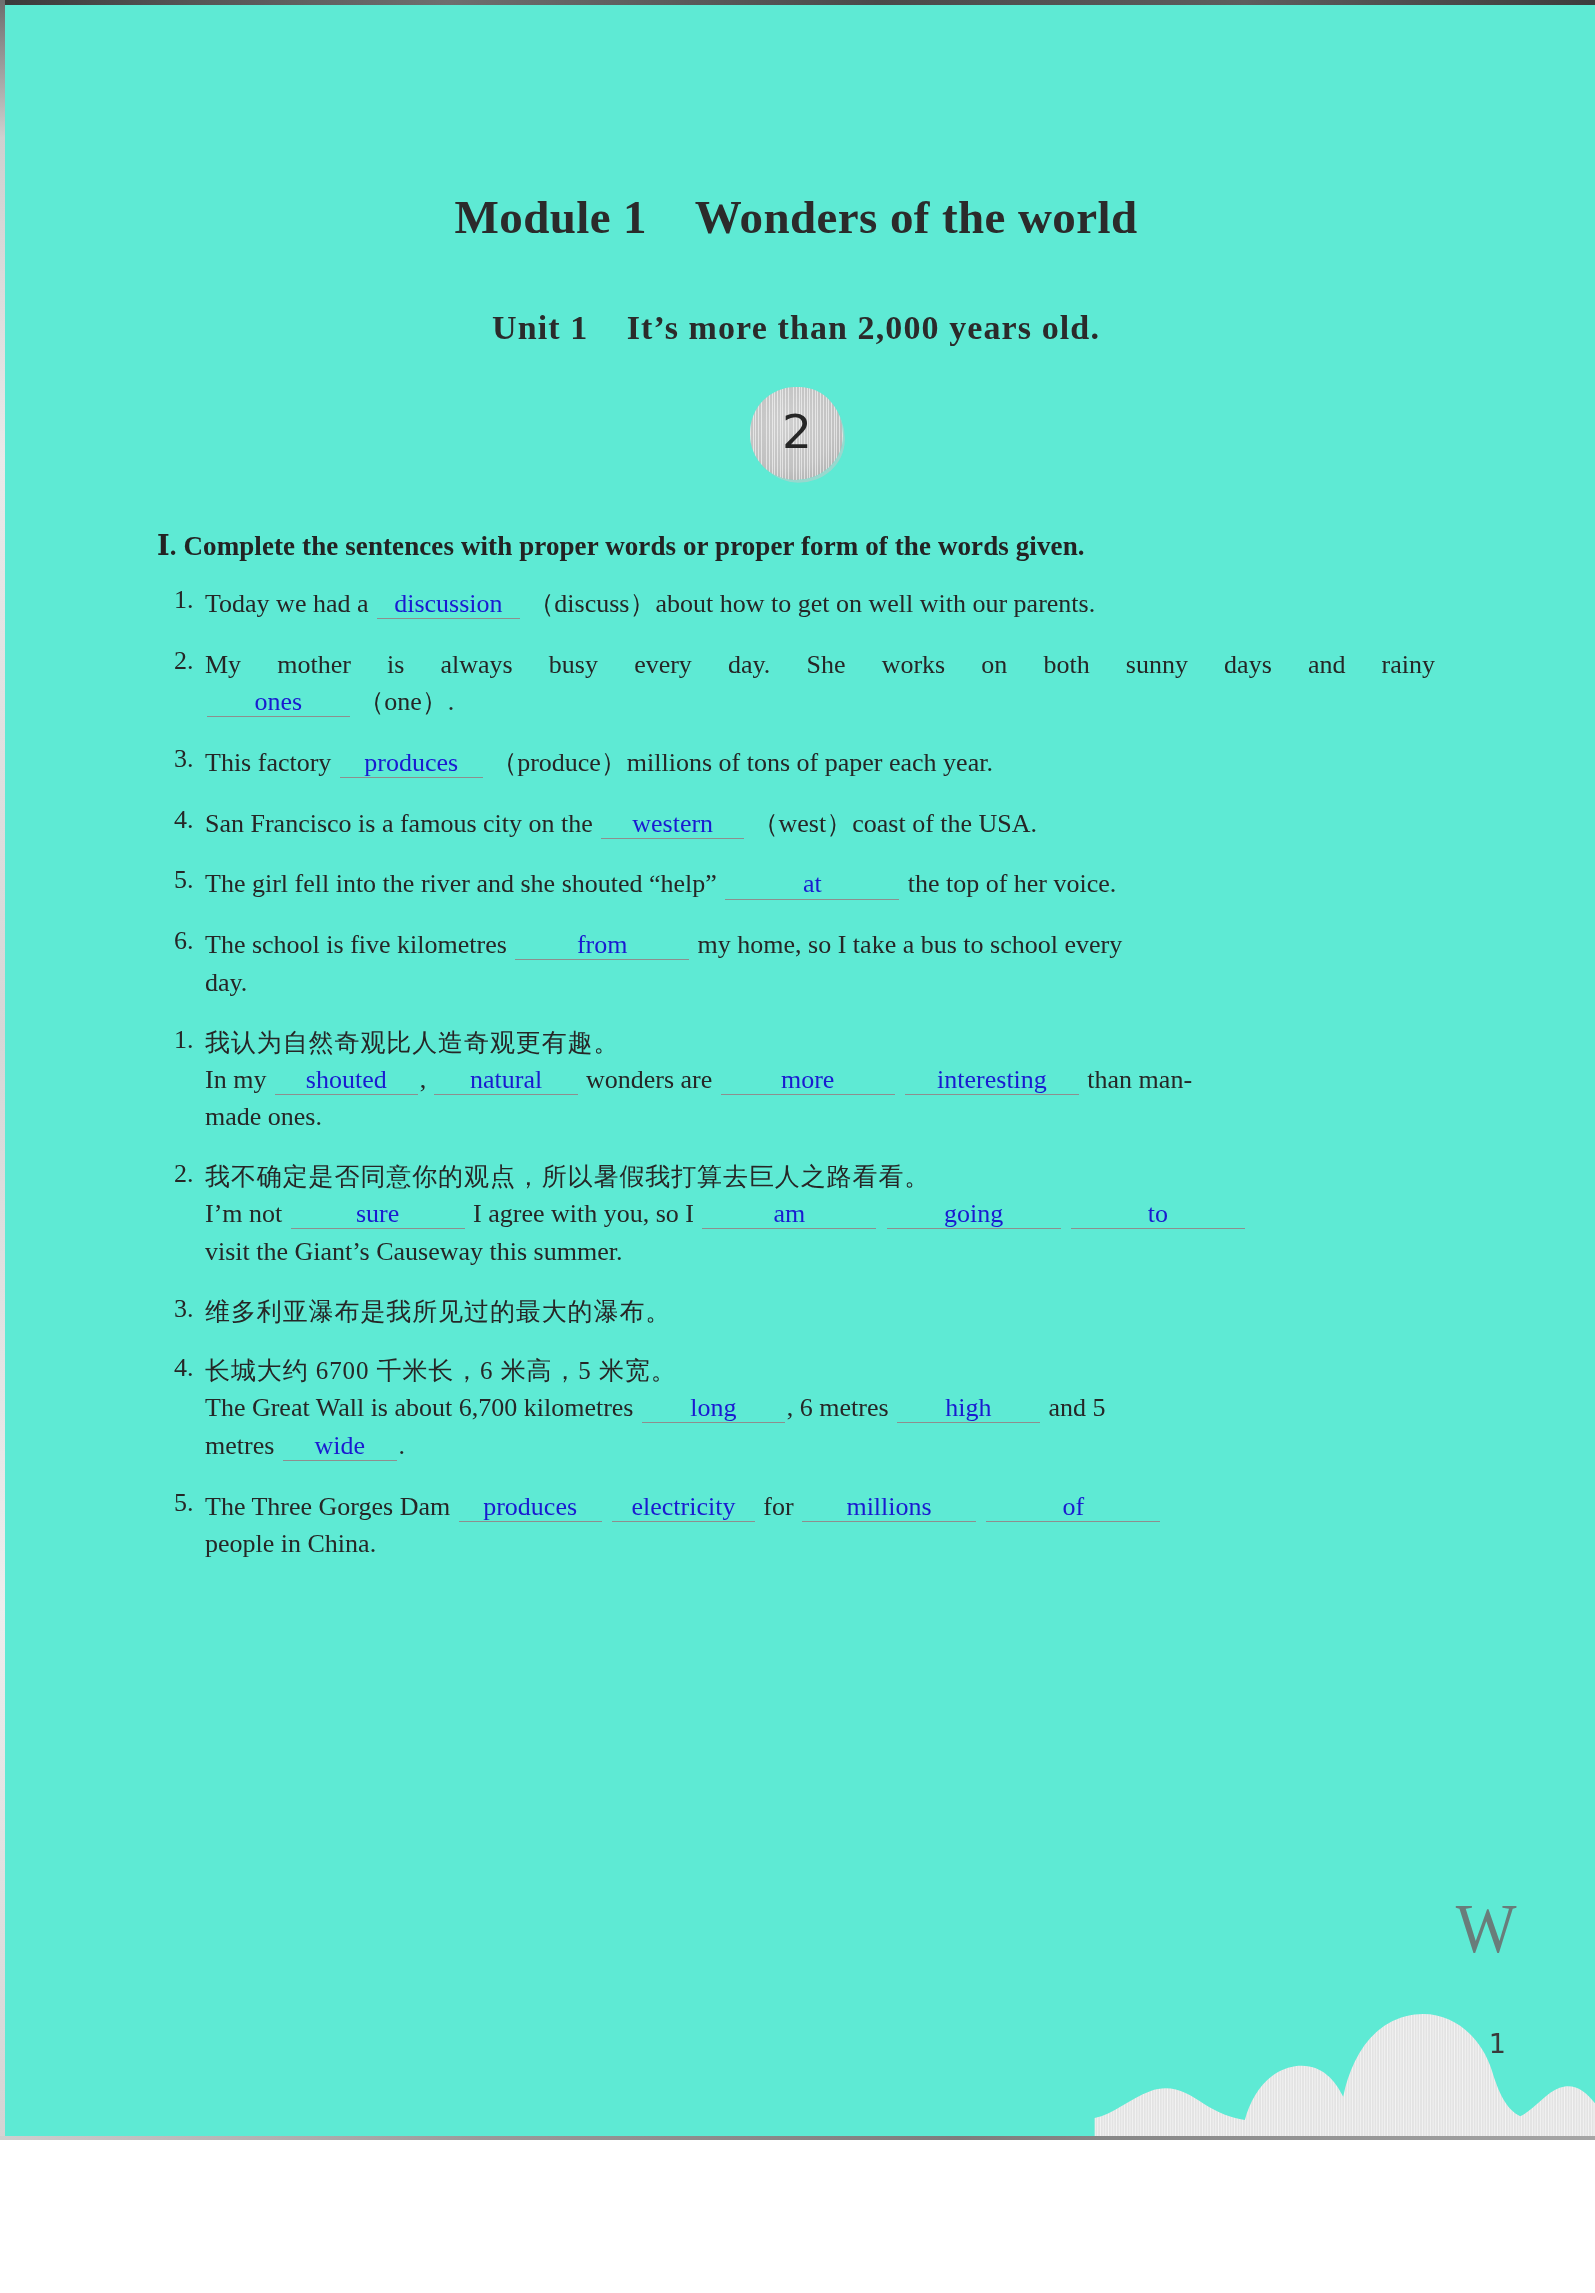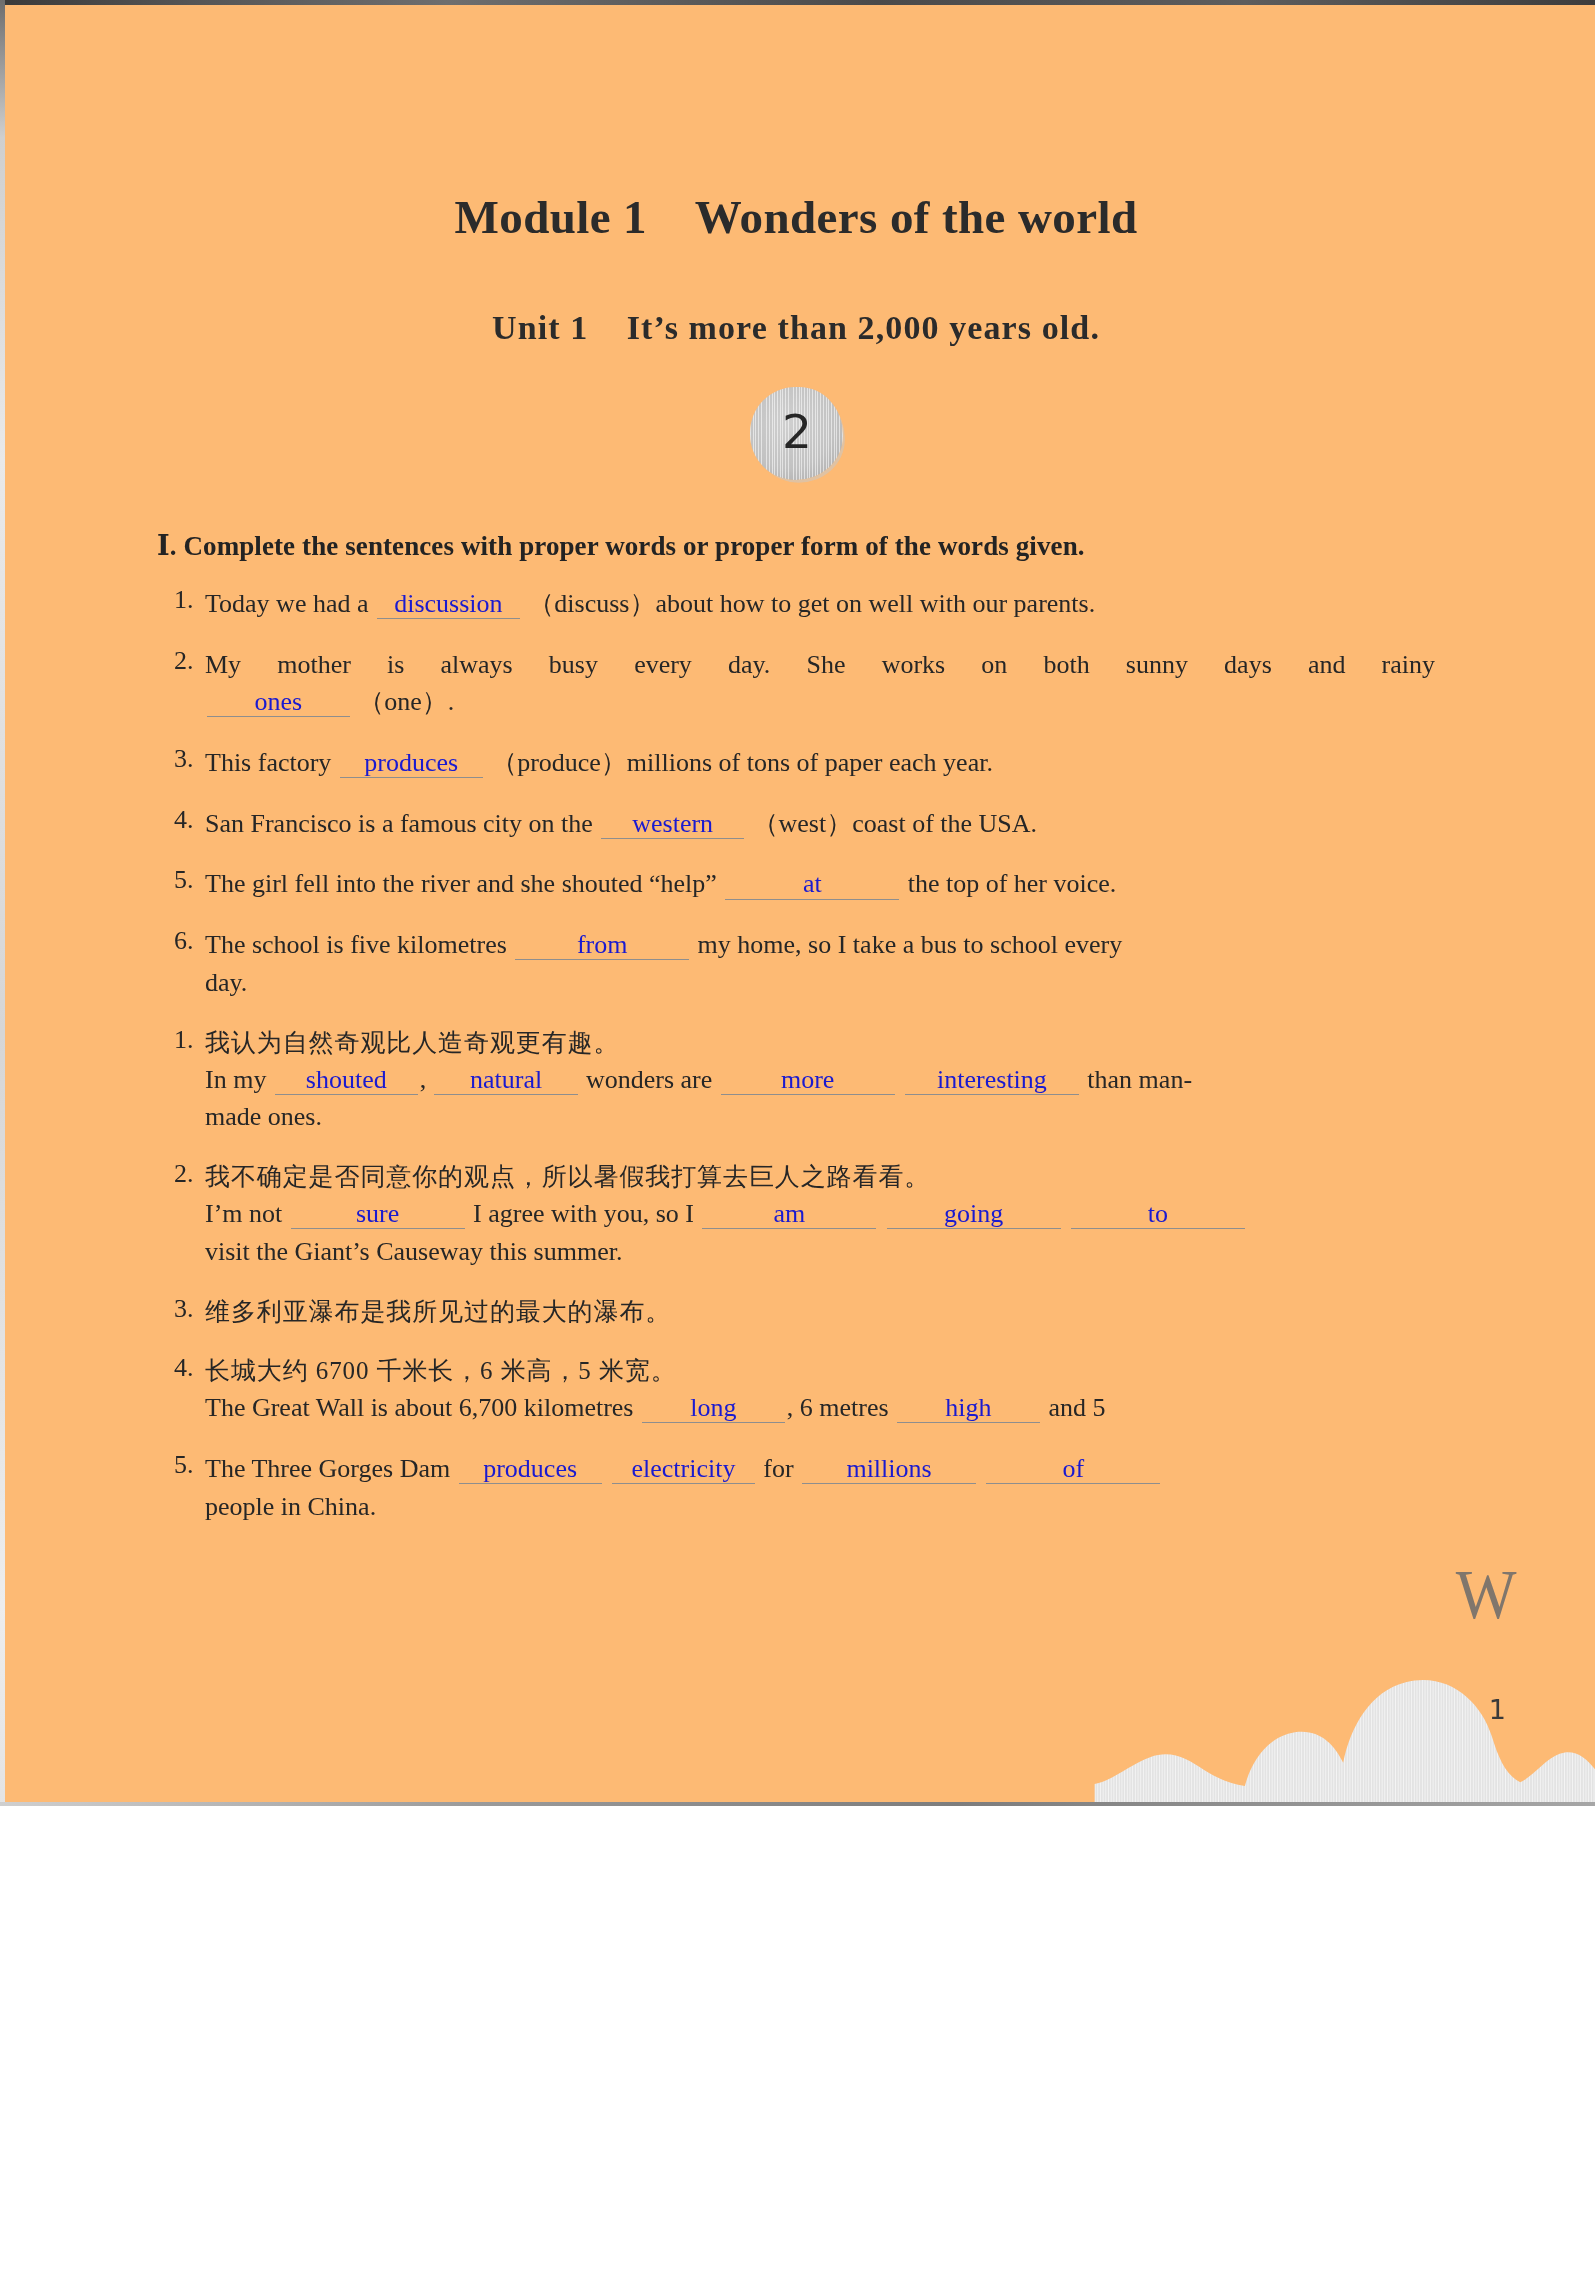"Module 1 Wonders of the" .page { background: #fdba74 -> #5eead4; height: 1806px -> 2140px }
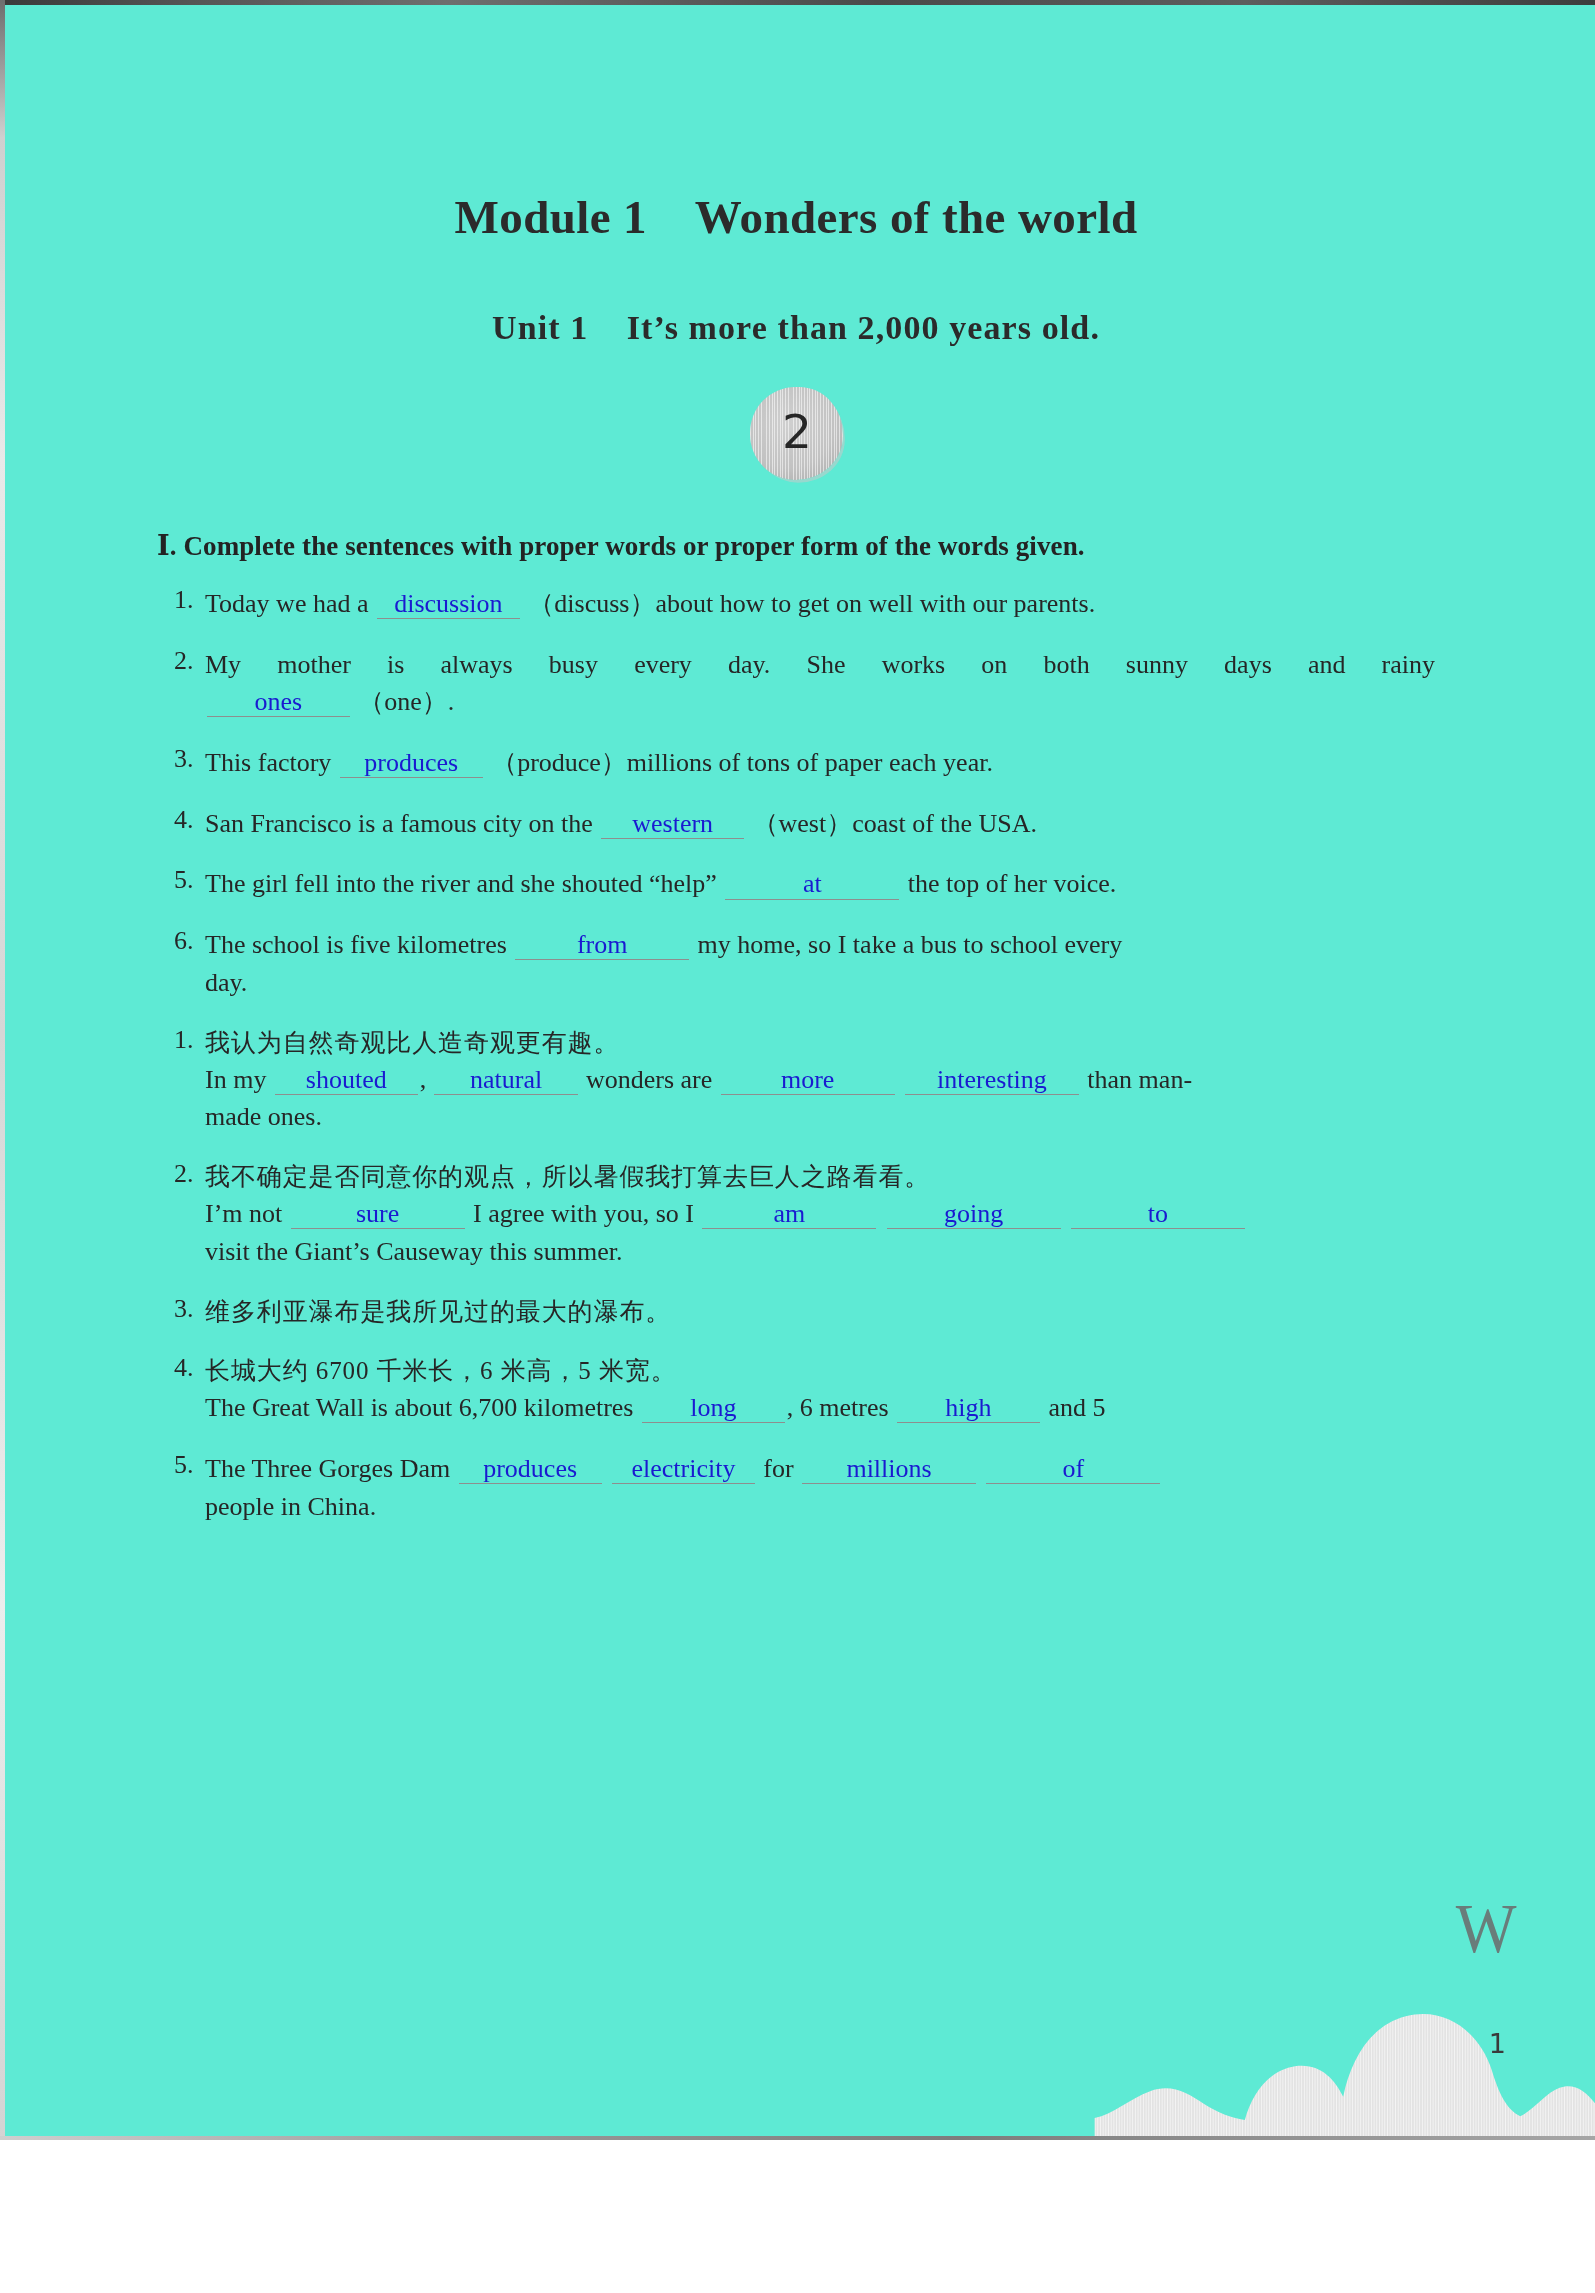"metres wide ." span.q-line { html: none -> <span> <span>metres</span> <span>wide</span><span>.</span> </span> }
